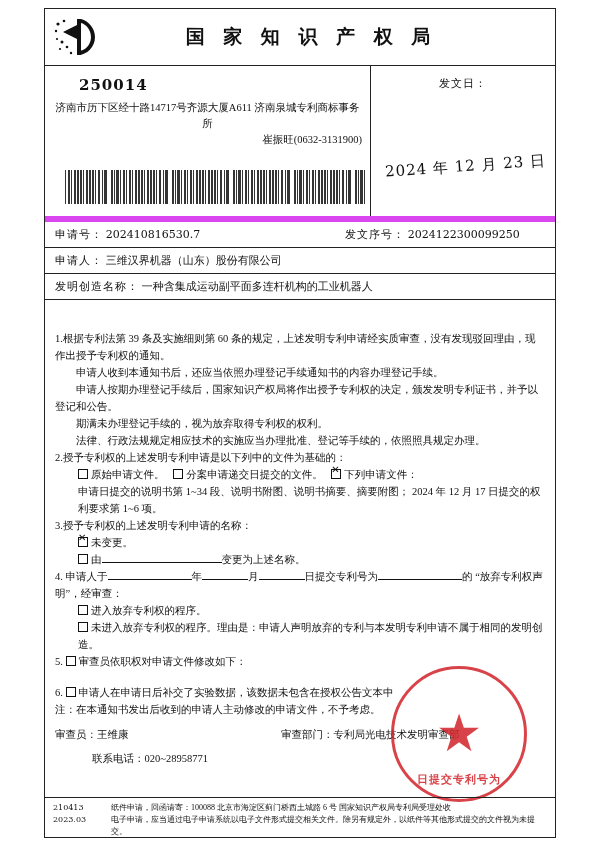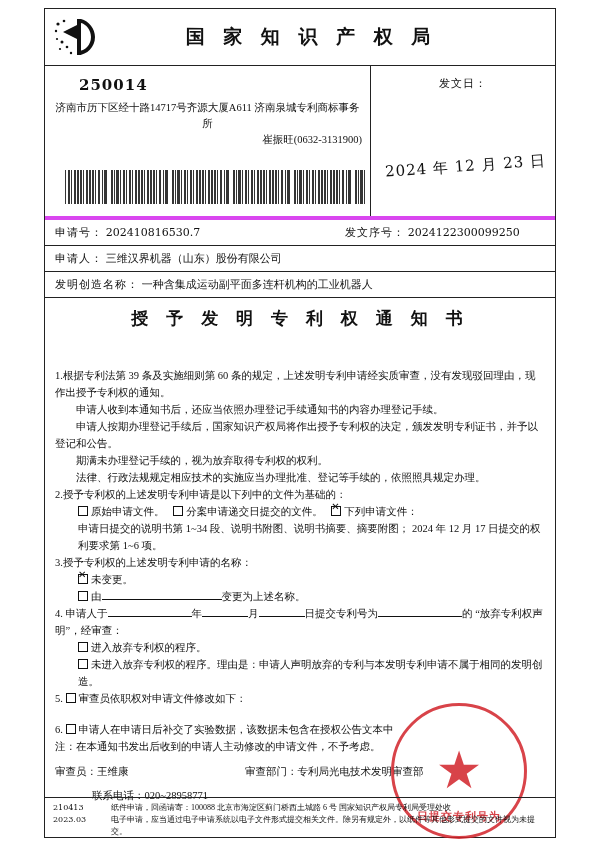"250014" .addr-row { border-bottom: 4px solid #d946ef -> 6px solid #d946ef }
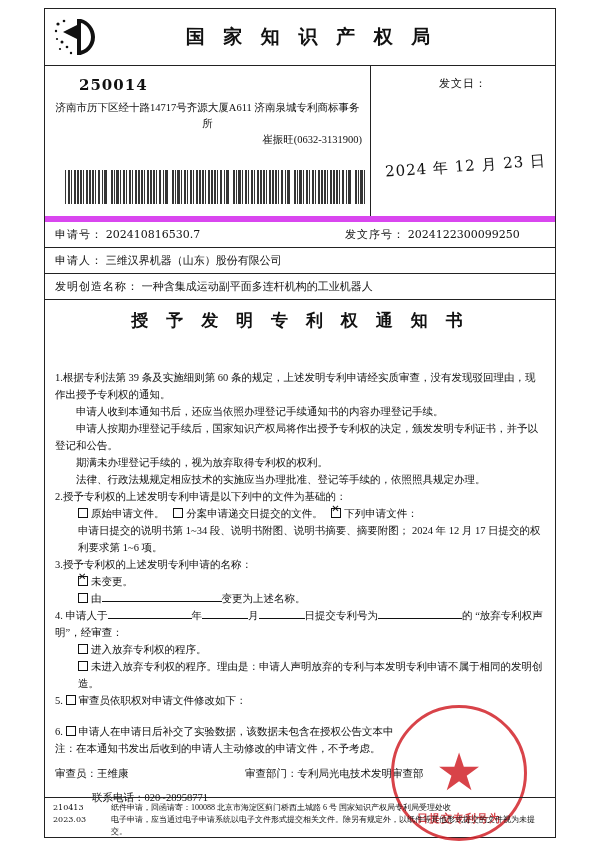"授 予 发 明 专" div.doc-title { html: <div>授 予 发 明 专 利 权 通 知 书</div> -> none }
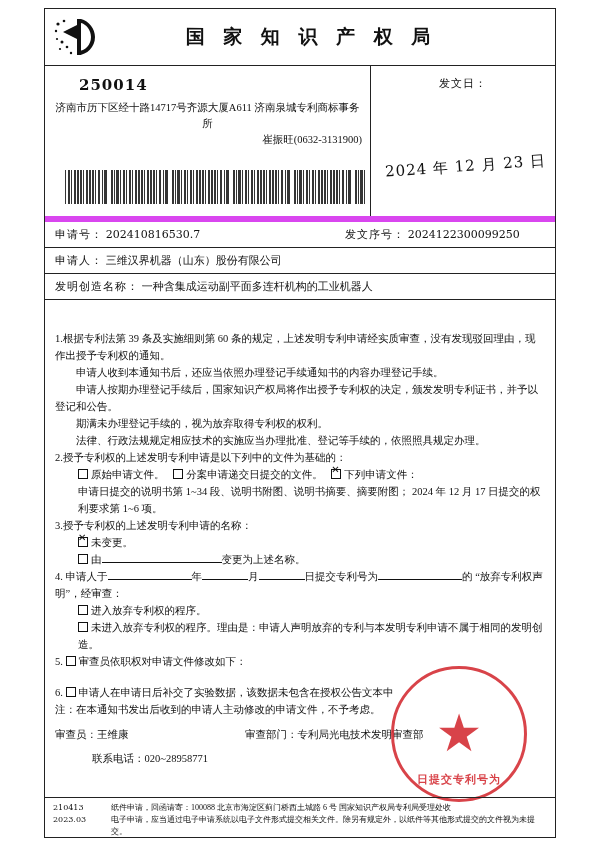"审查员：王维康" .sig-row { gap: none -> 36px }
